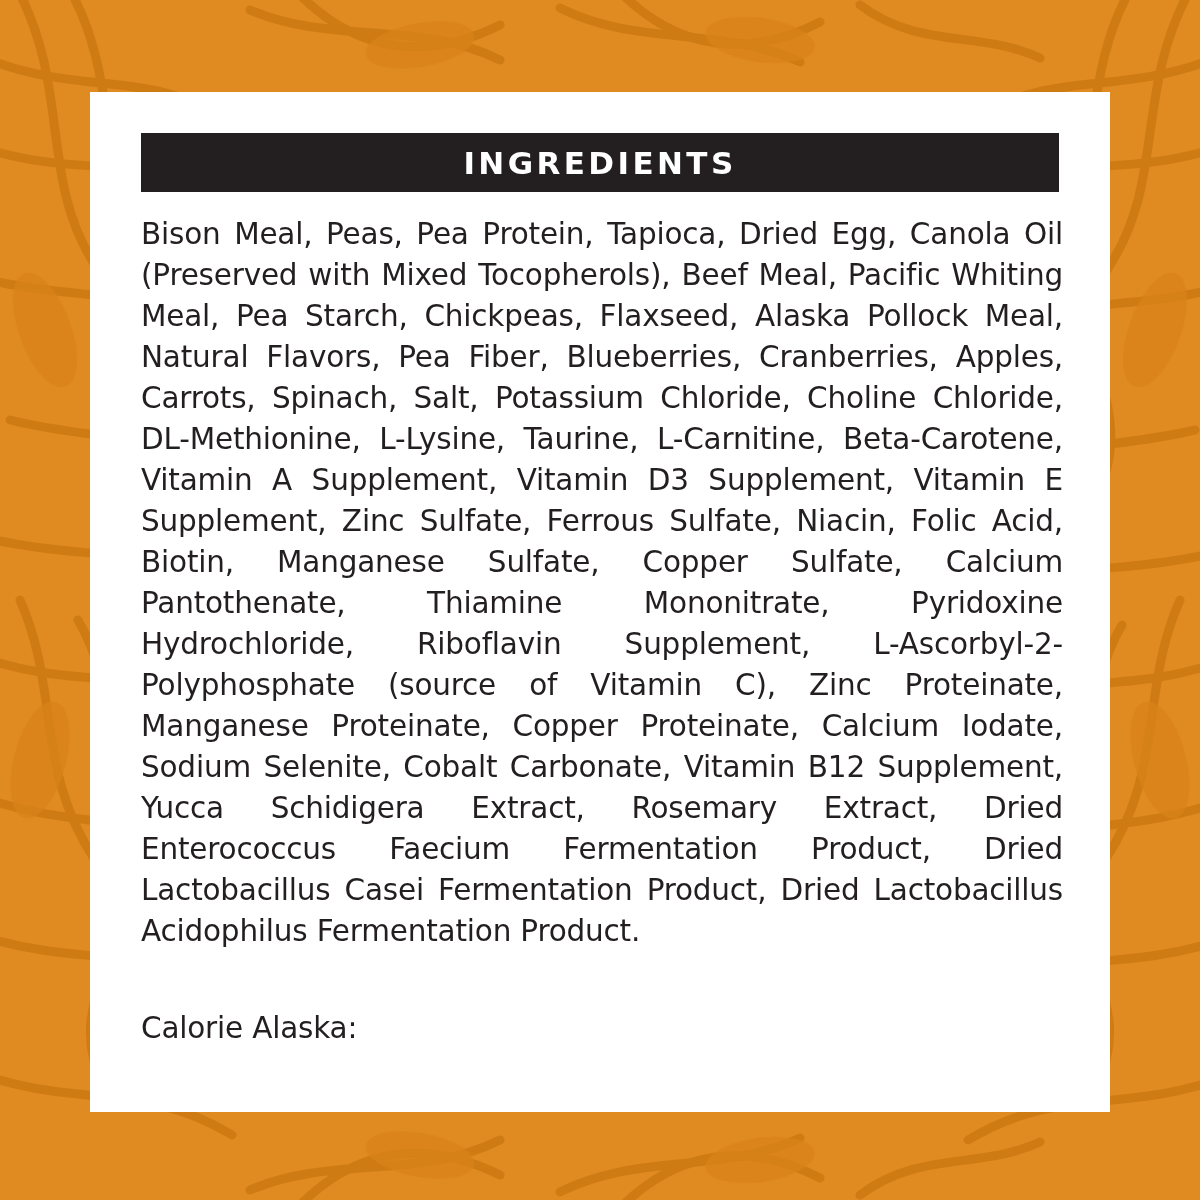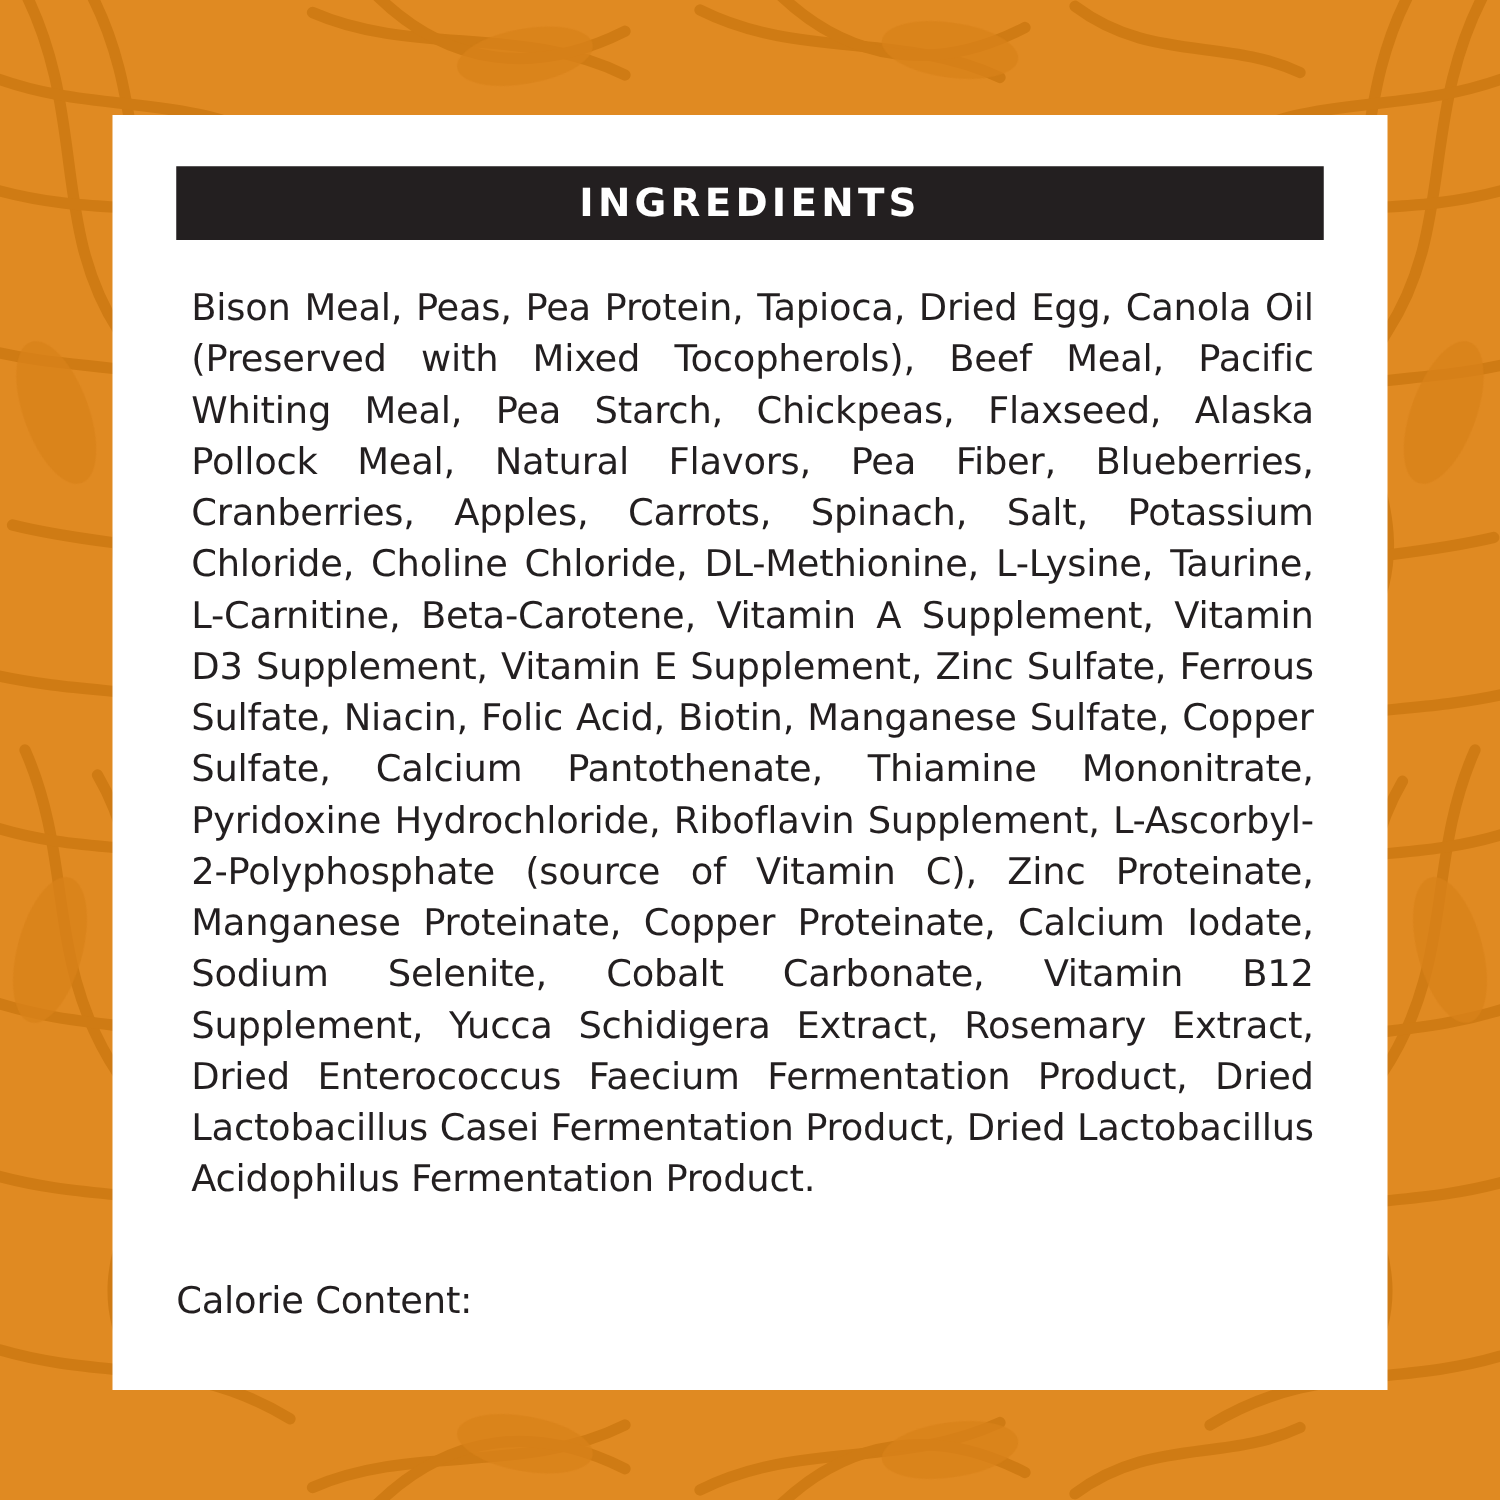"Bison Meal, Peas, Pea Protein," .ingredients-text { margin: 12px -> 0 }
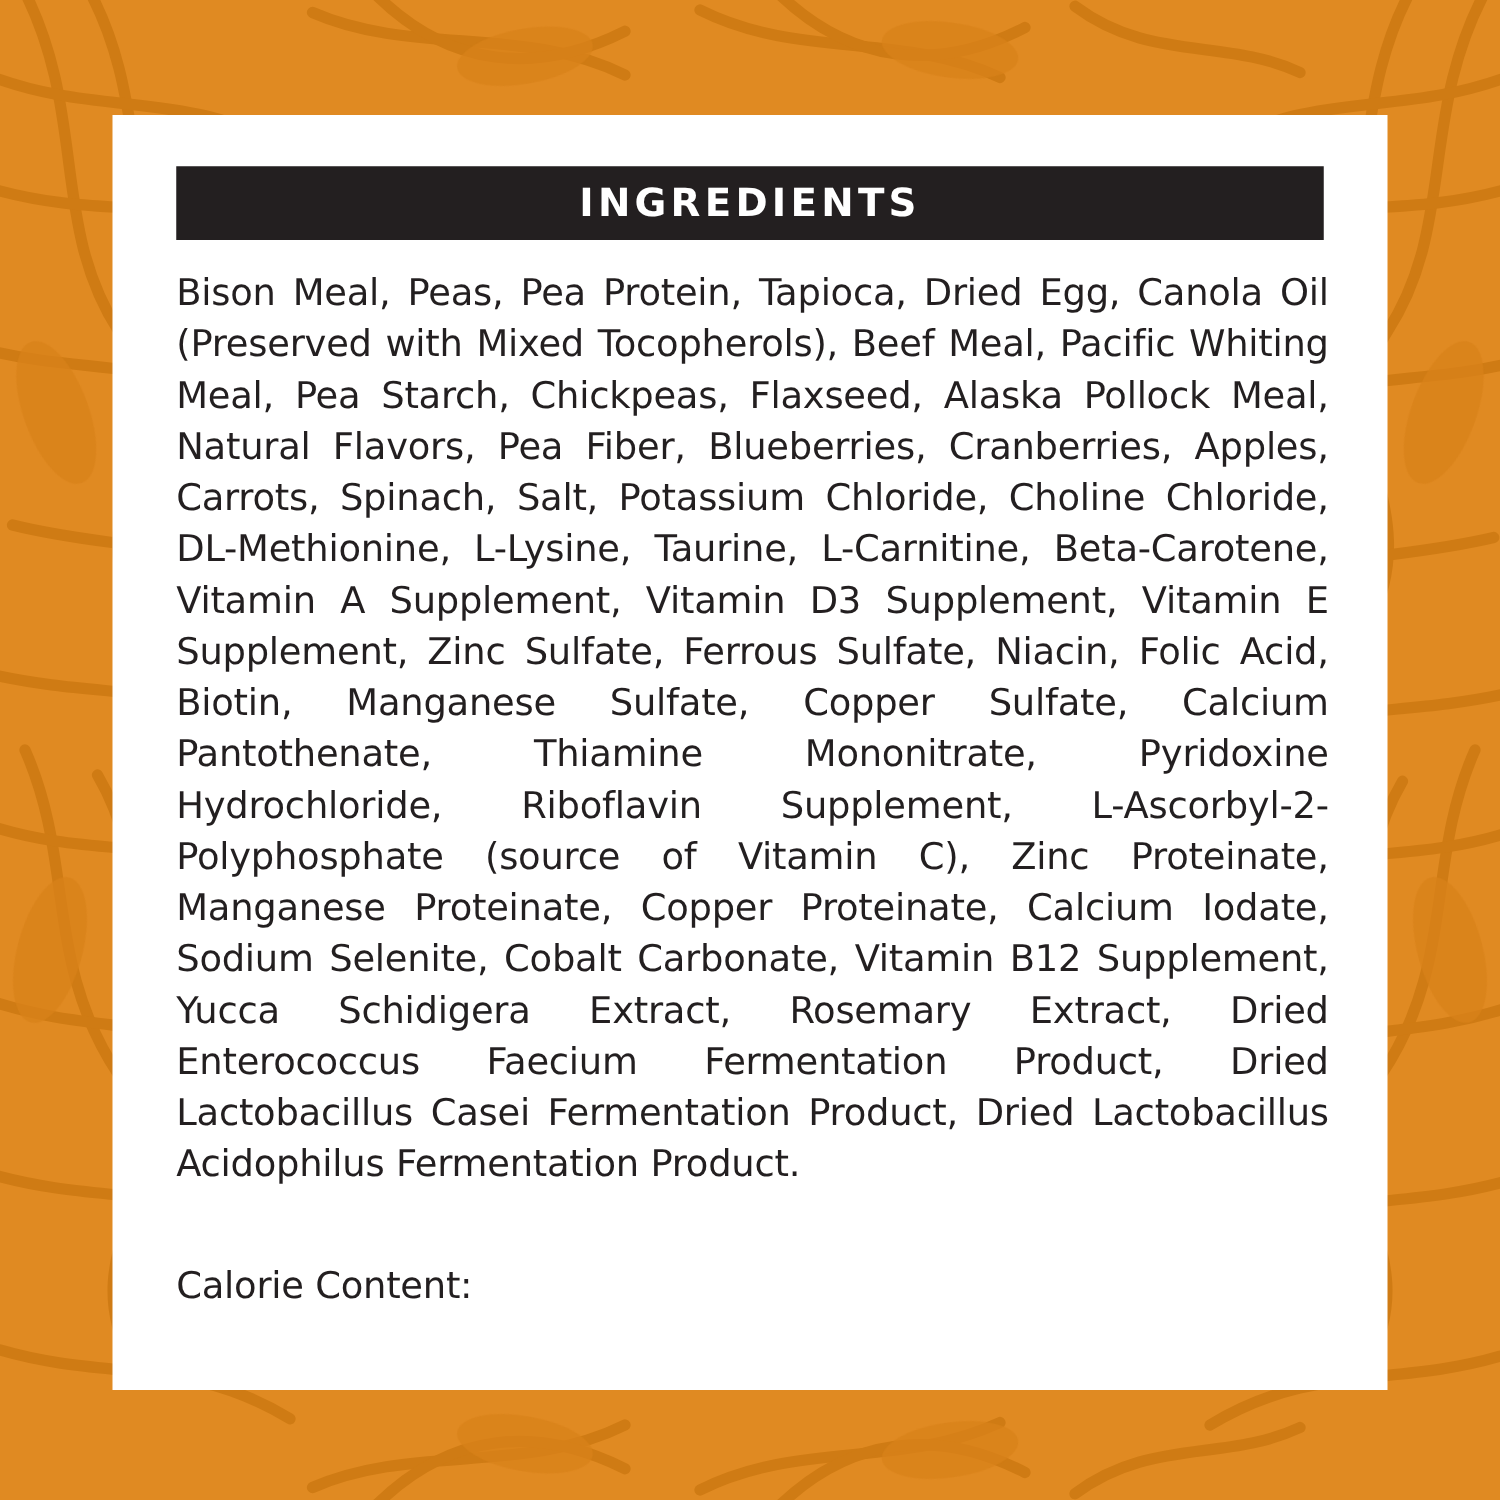"Calorie Content:" div { text: Content -> Alaska }
